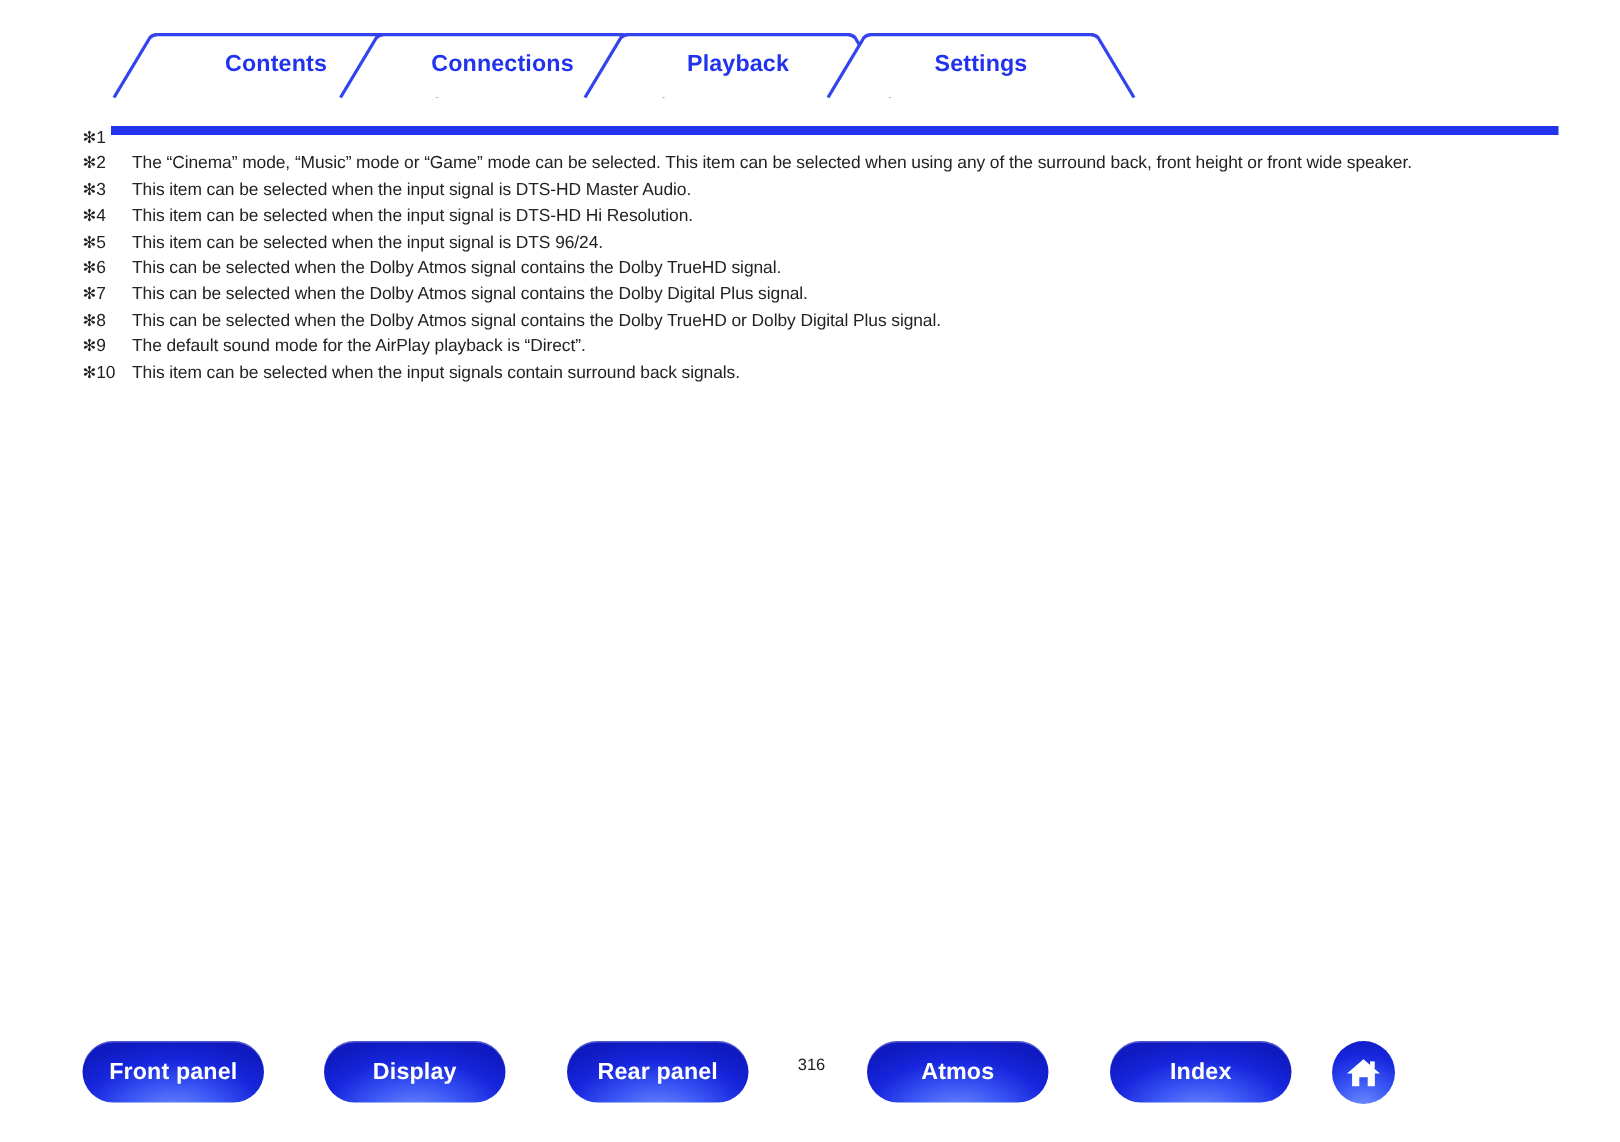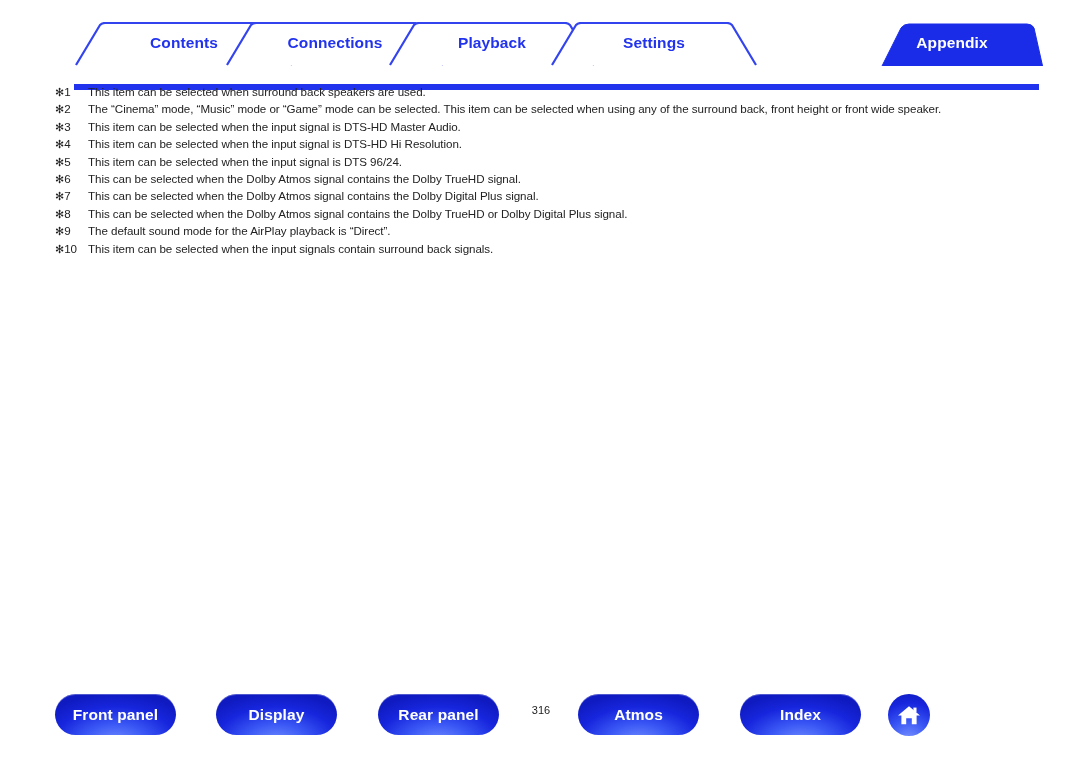"Appendix" div.tab { html: <div> <svg> <path></path> </svg> <span>Appendix</span> </div> -> none }
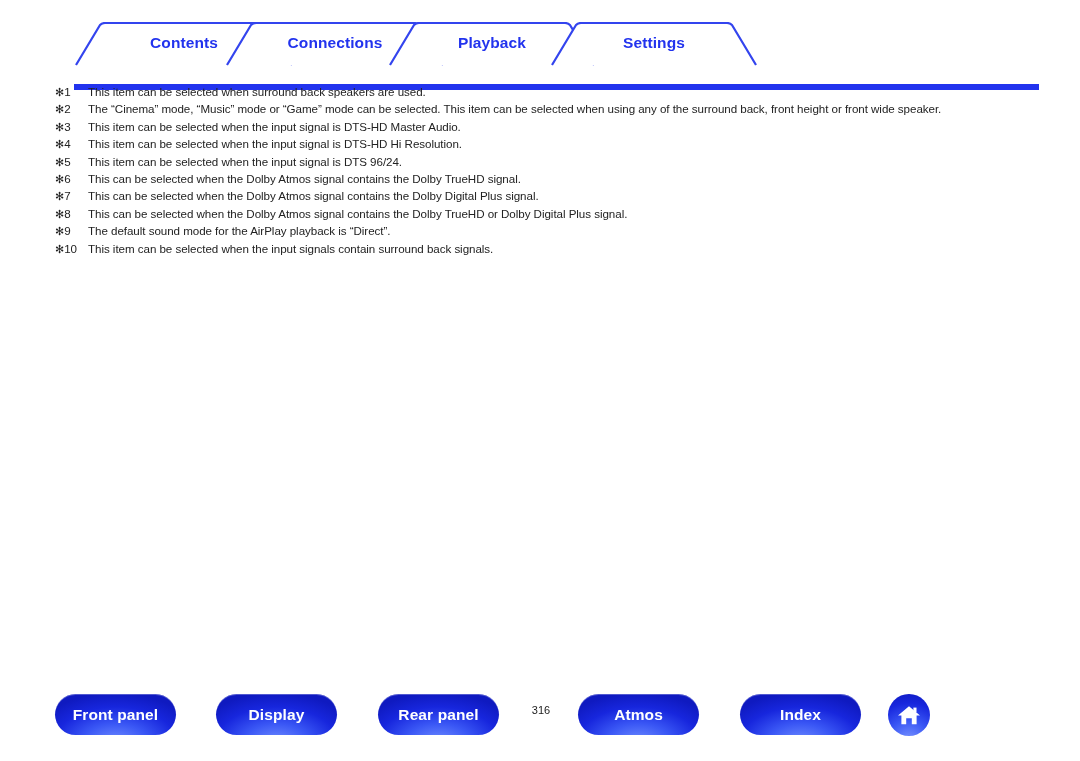"This item can be selected when surround" span.footnote-text { html: <span>This item can be selected when surround back speakers are used.</span> -> none }
